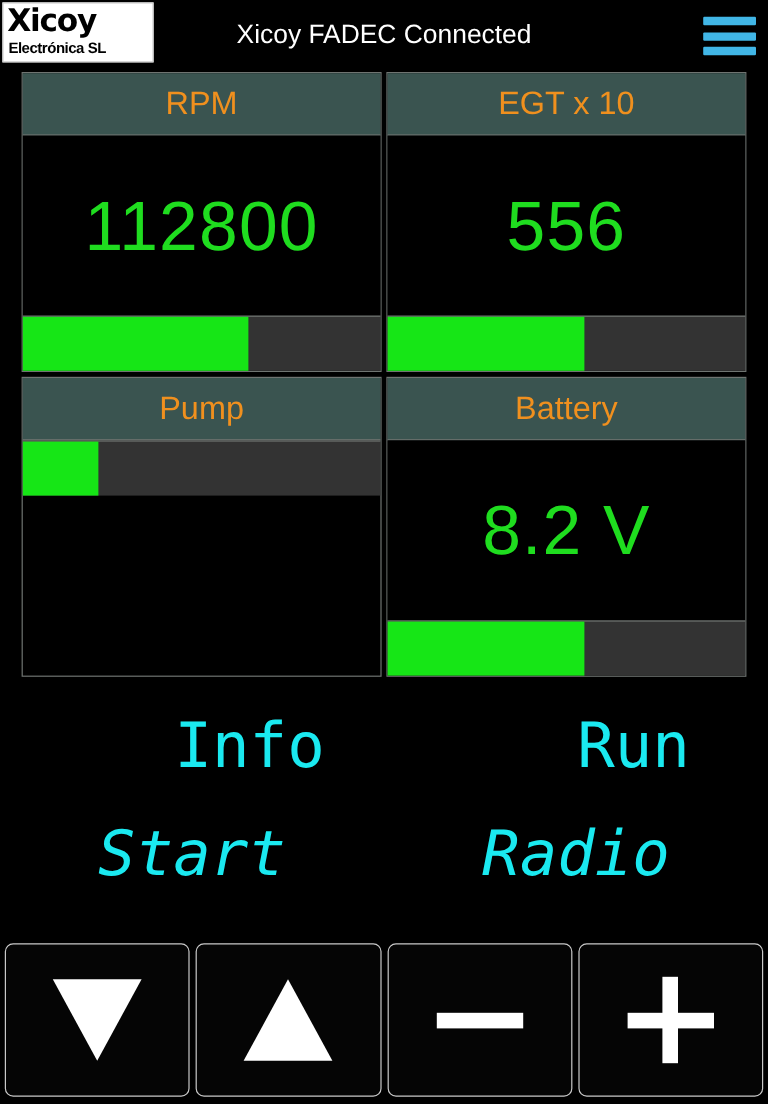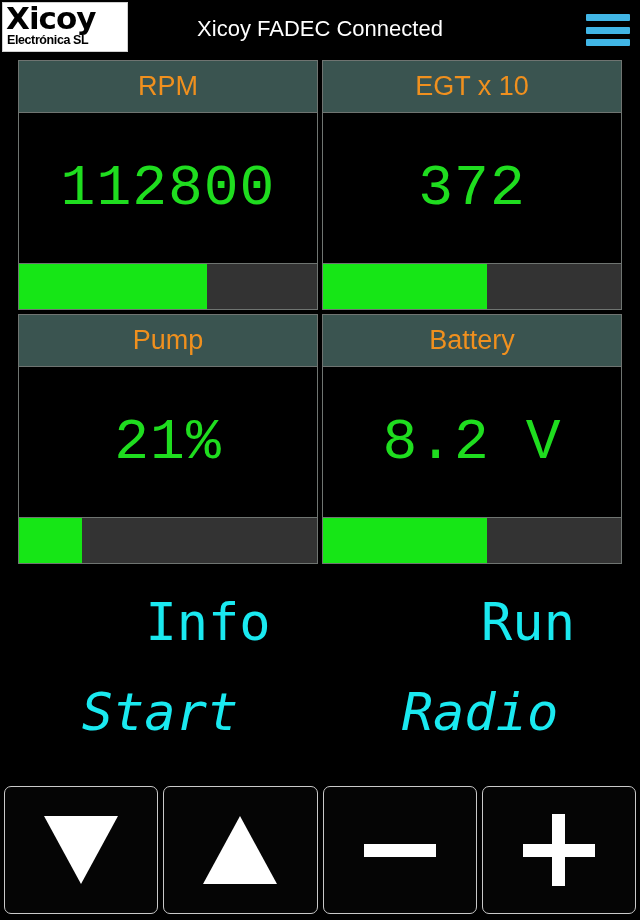"Xicoy" .logo-main { font-size: 31px -> 26px }
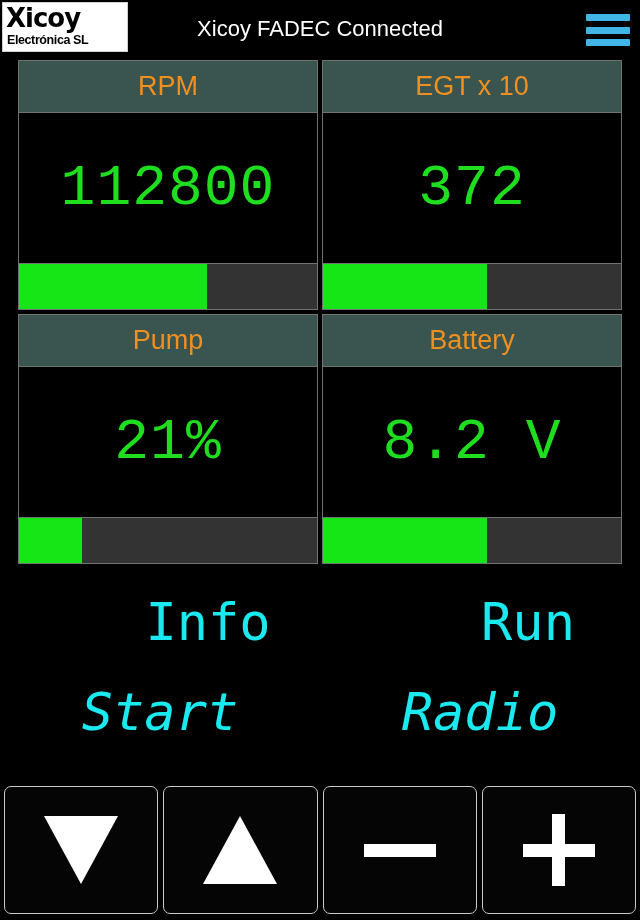"112800" .gauge-value { font-family: Liberation Mono, monospace -> Liberation Sans, sans-serif }
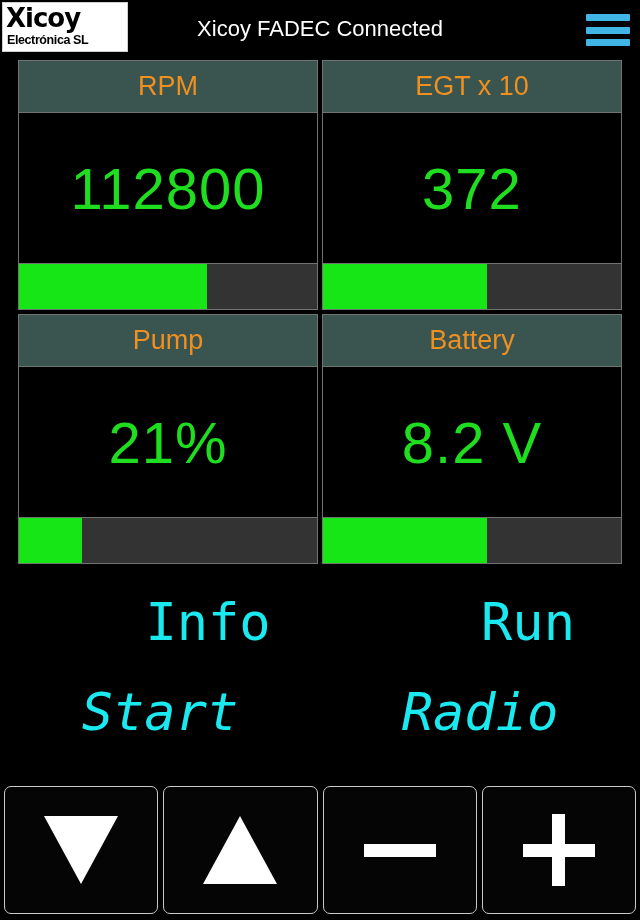"372" div.gauge-value { text: 372 -> 556 }
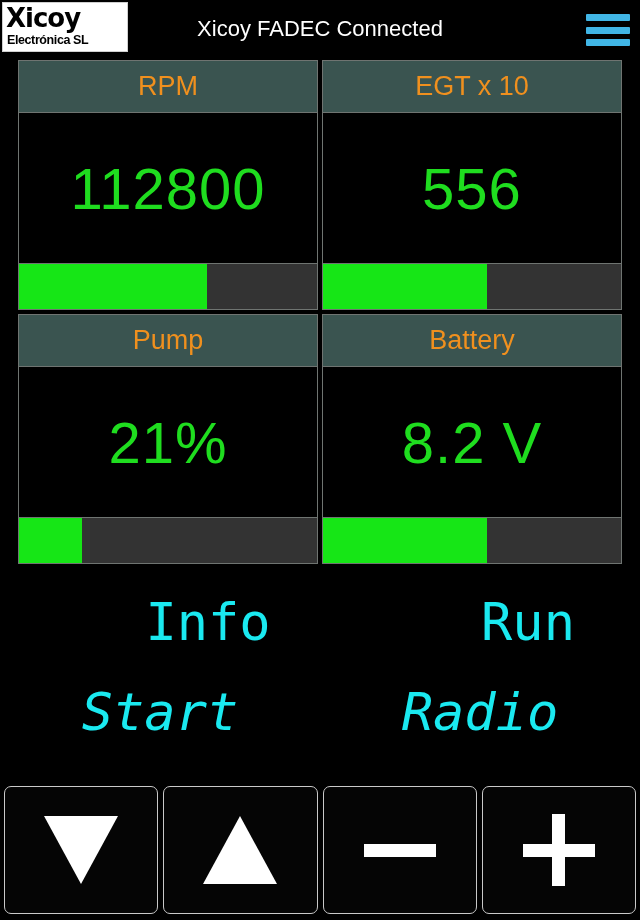"21%" div.gauge-value { html: <div>21%</div> -> none }
